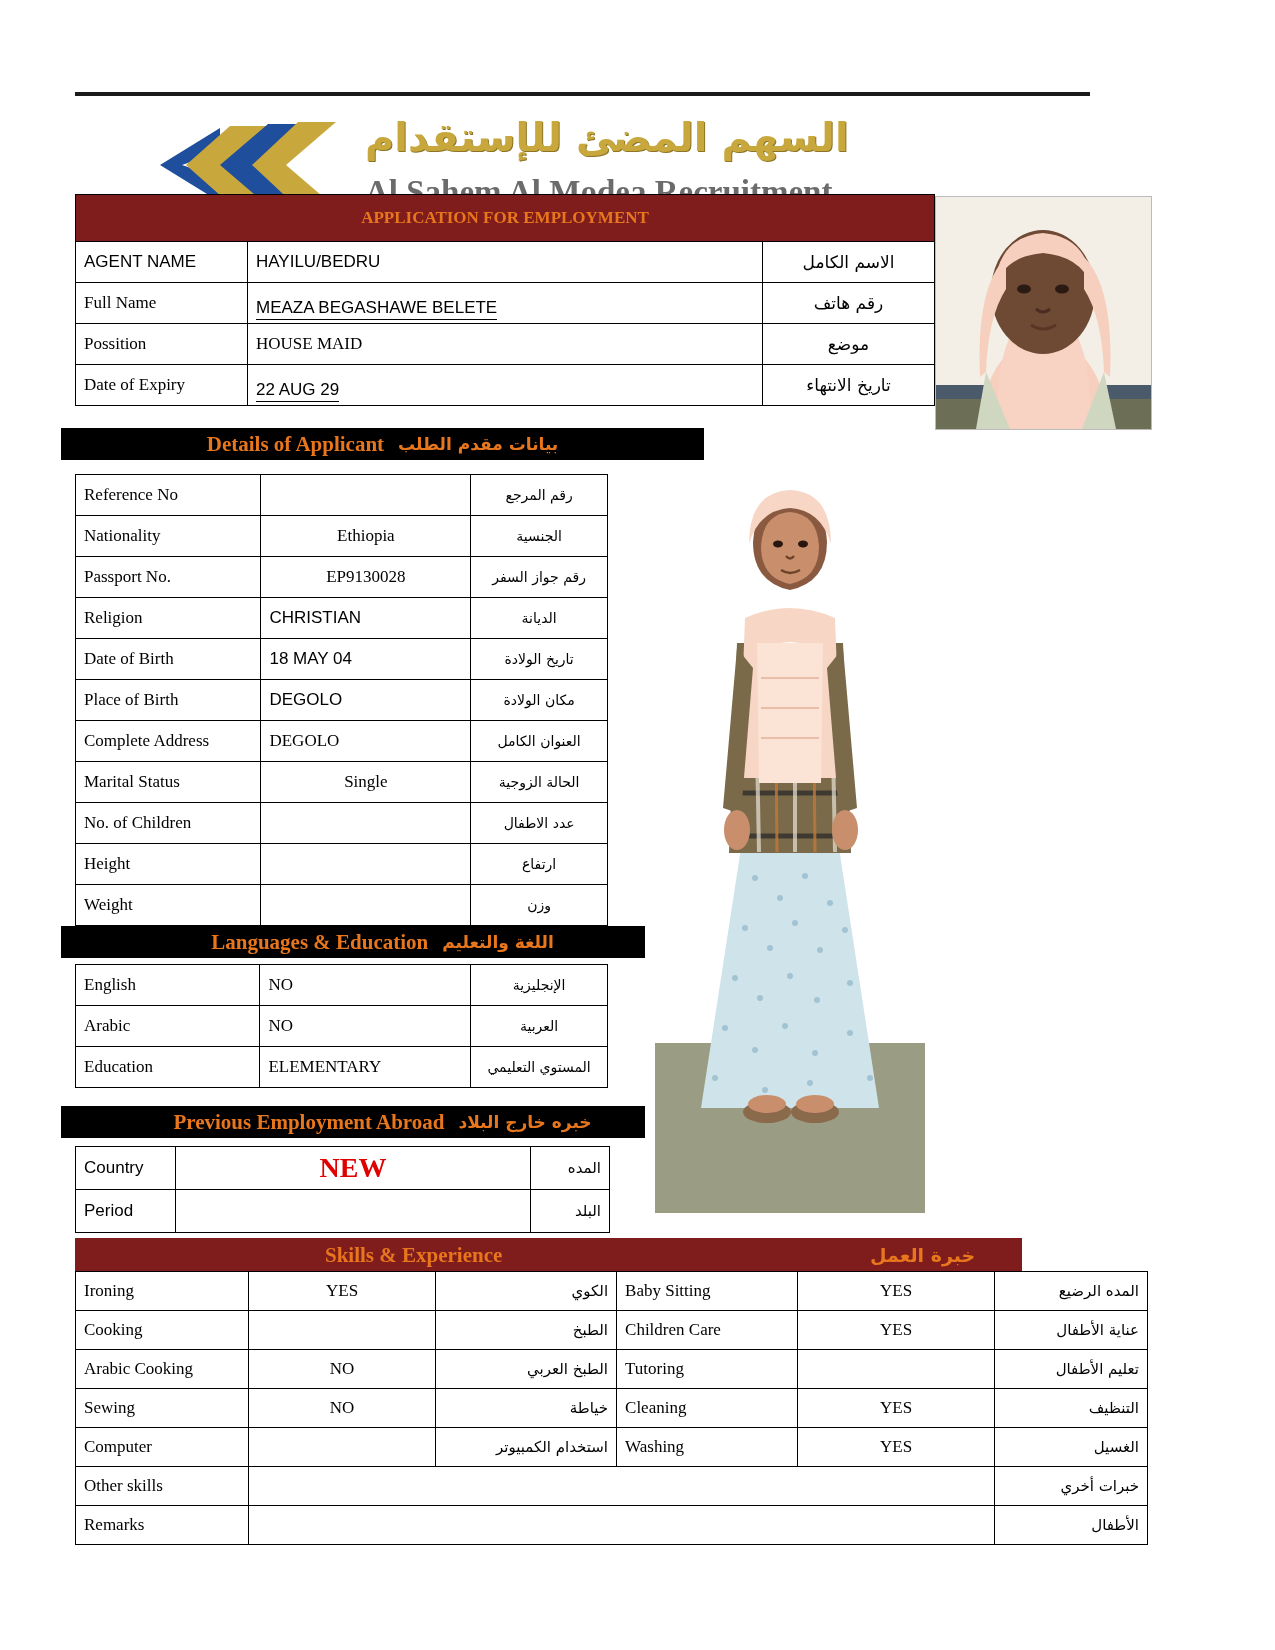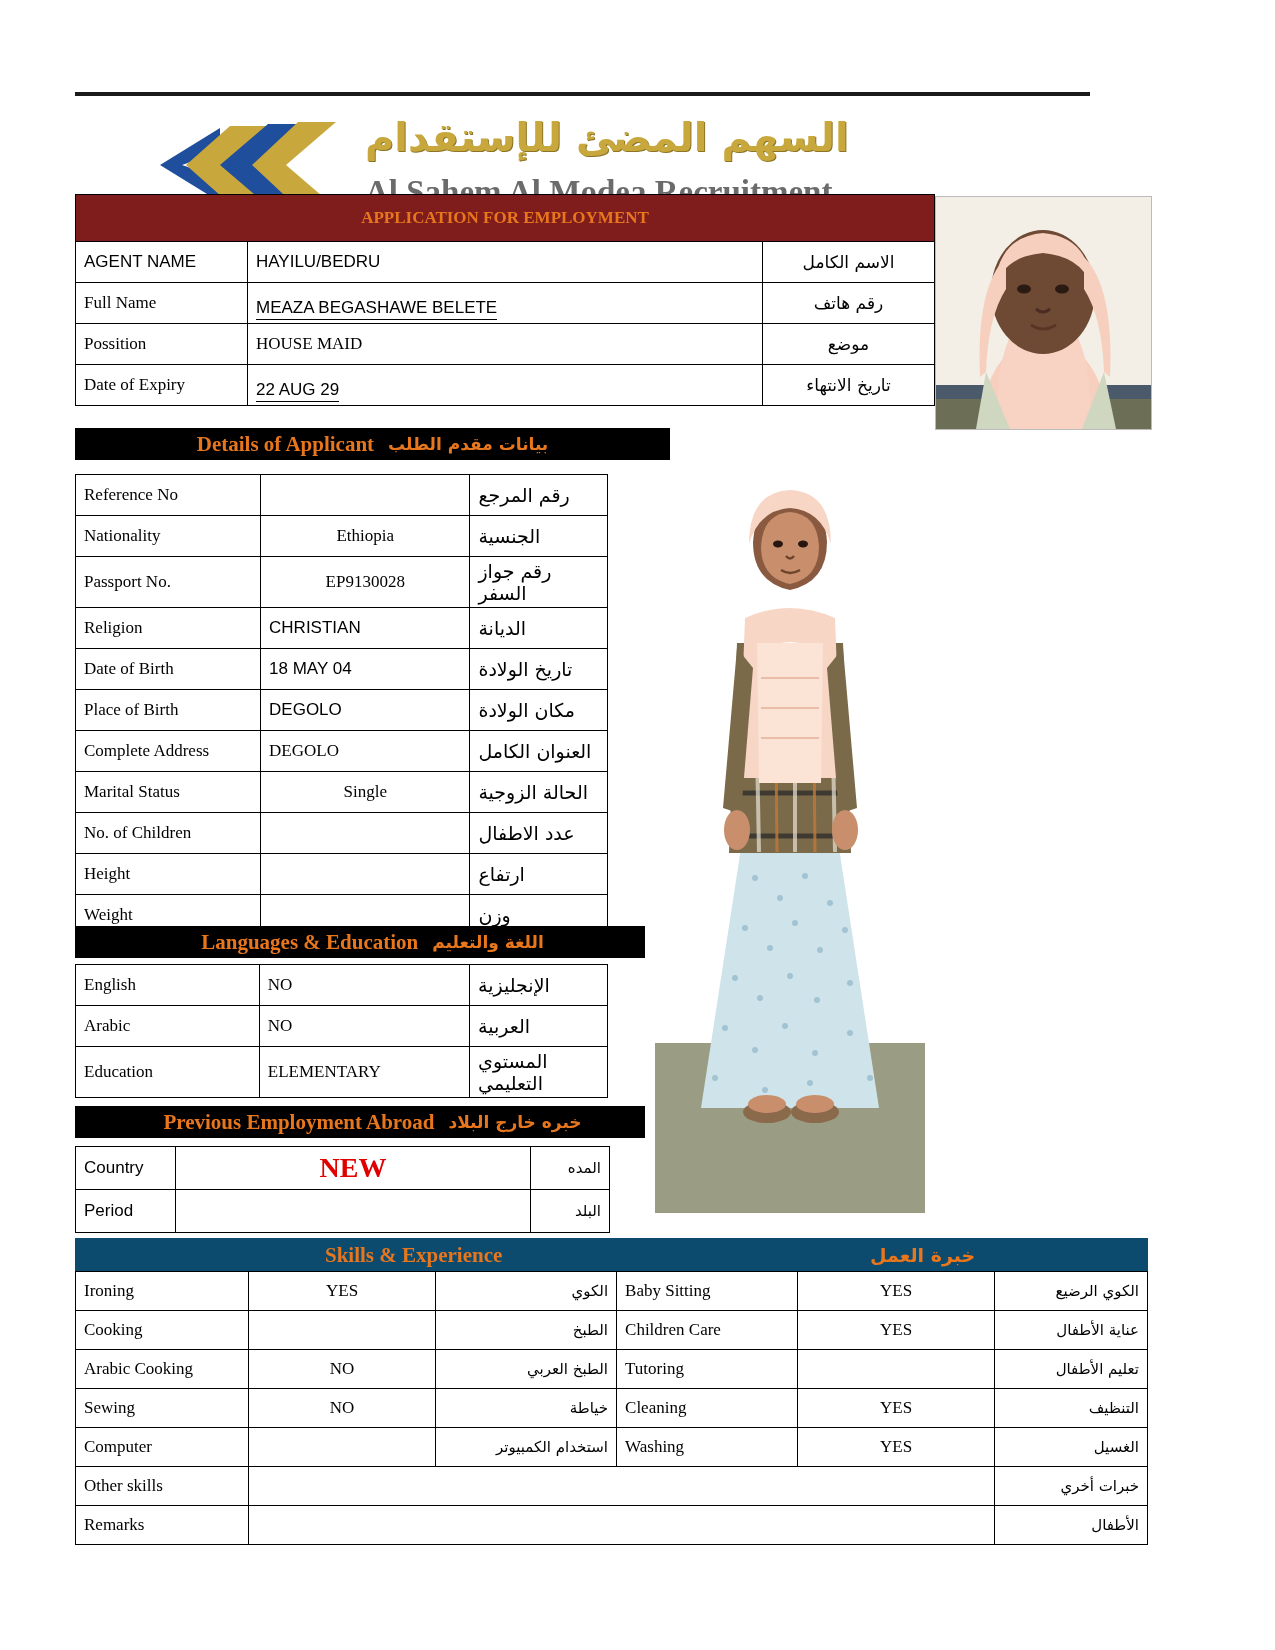"Details of Applicant" .bar { left: 75px -> 61px; width: 595px -> 643px }
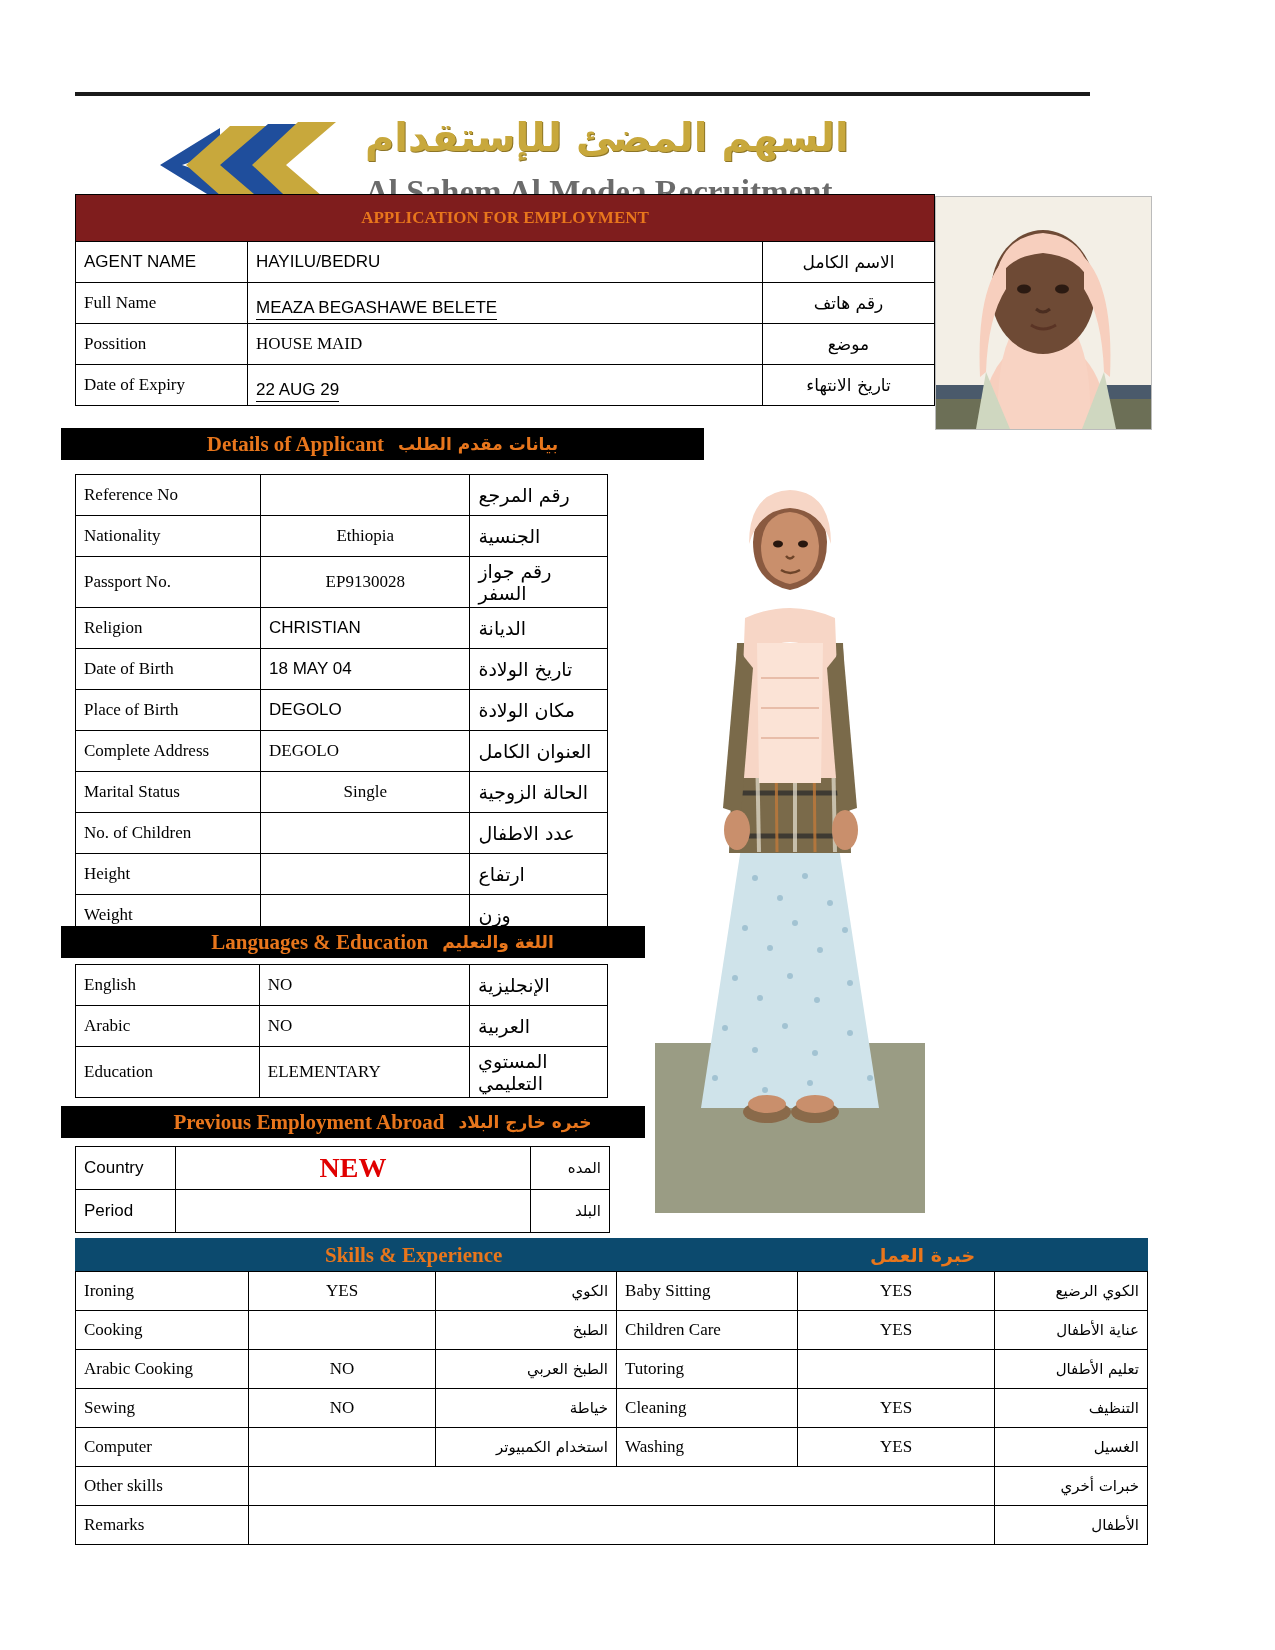"رقم المرجع" .sec .a { font-size: 19px -> 14px; text-align: left -> center }
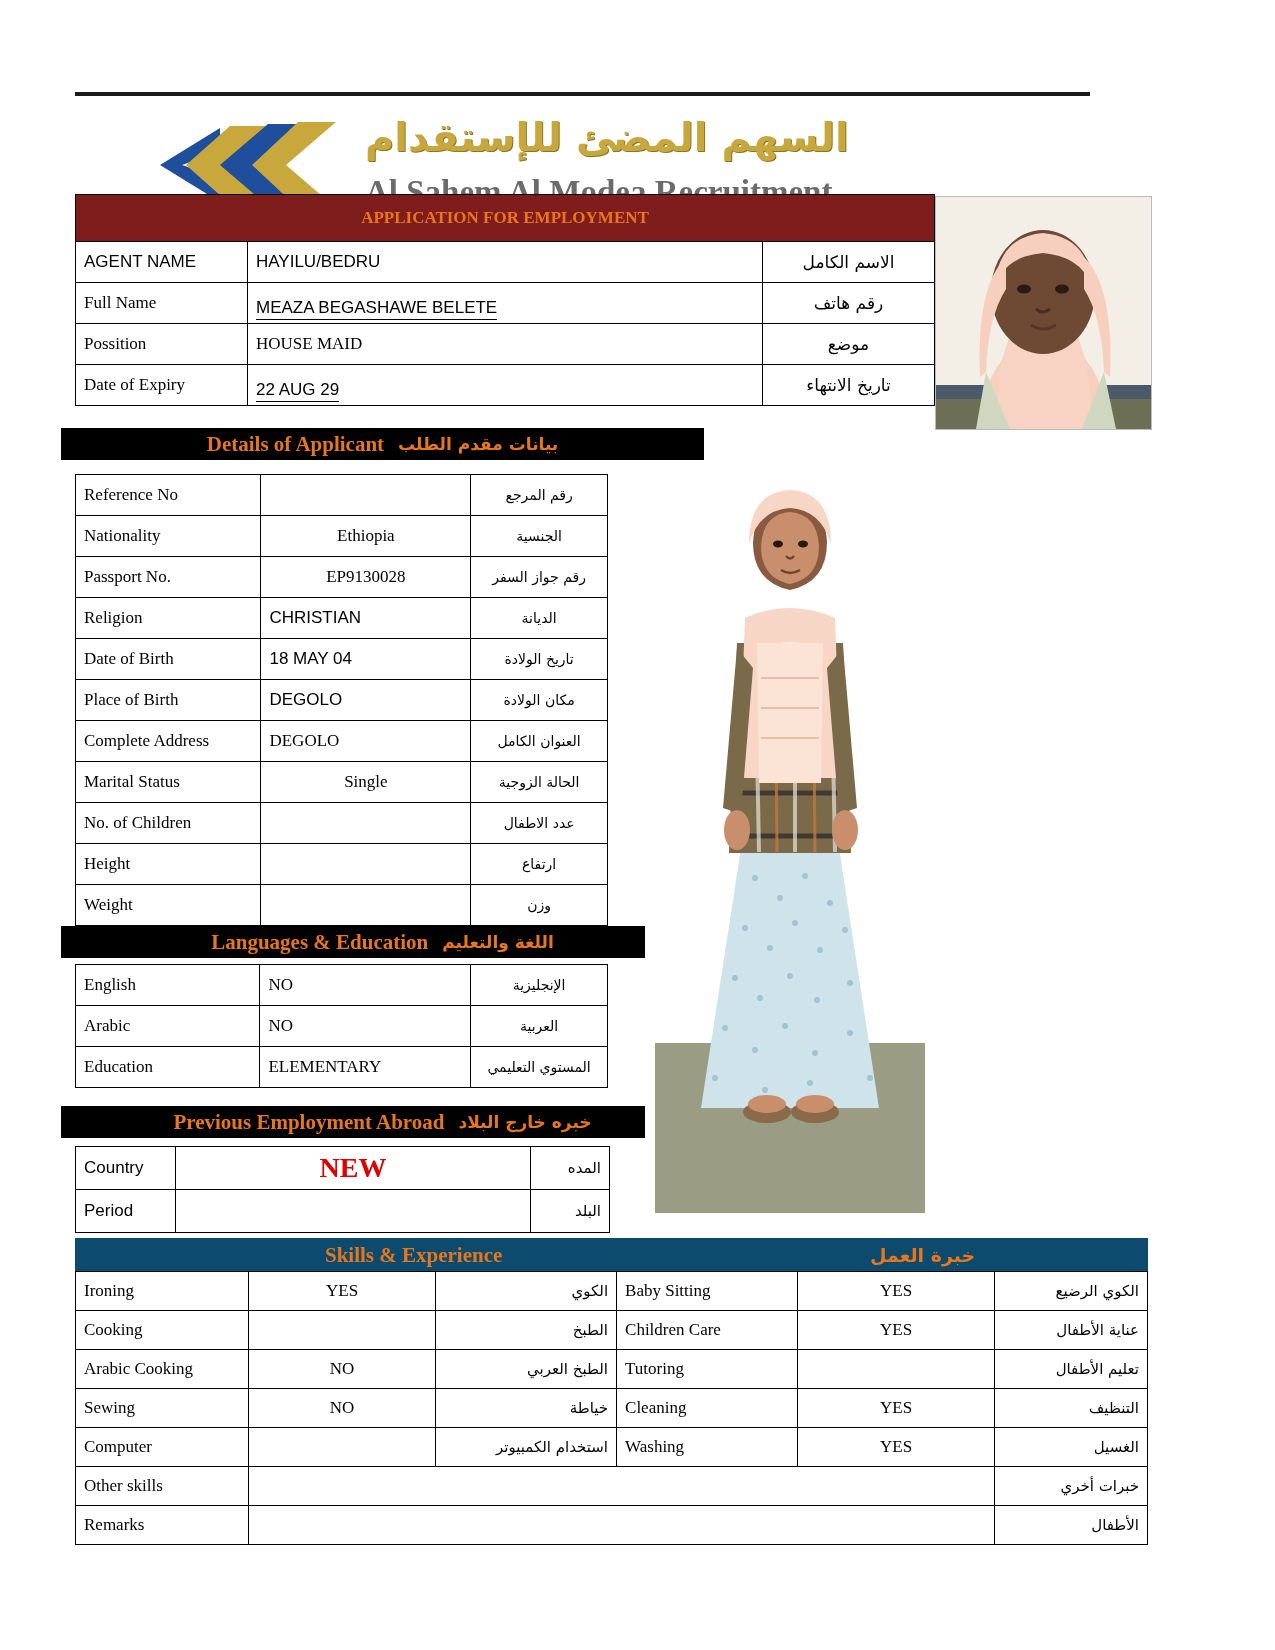"Skills & Experience" .skills-bar { background: #0c4a6e -> #7f1d1d; width: 1073px -> 947px }
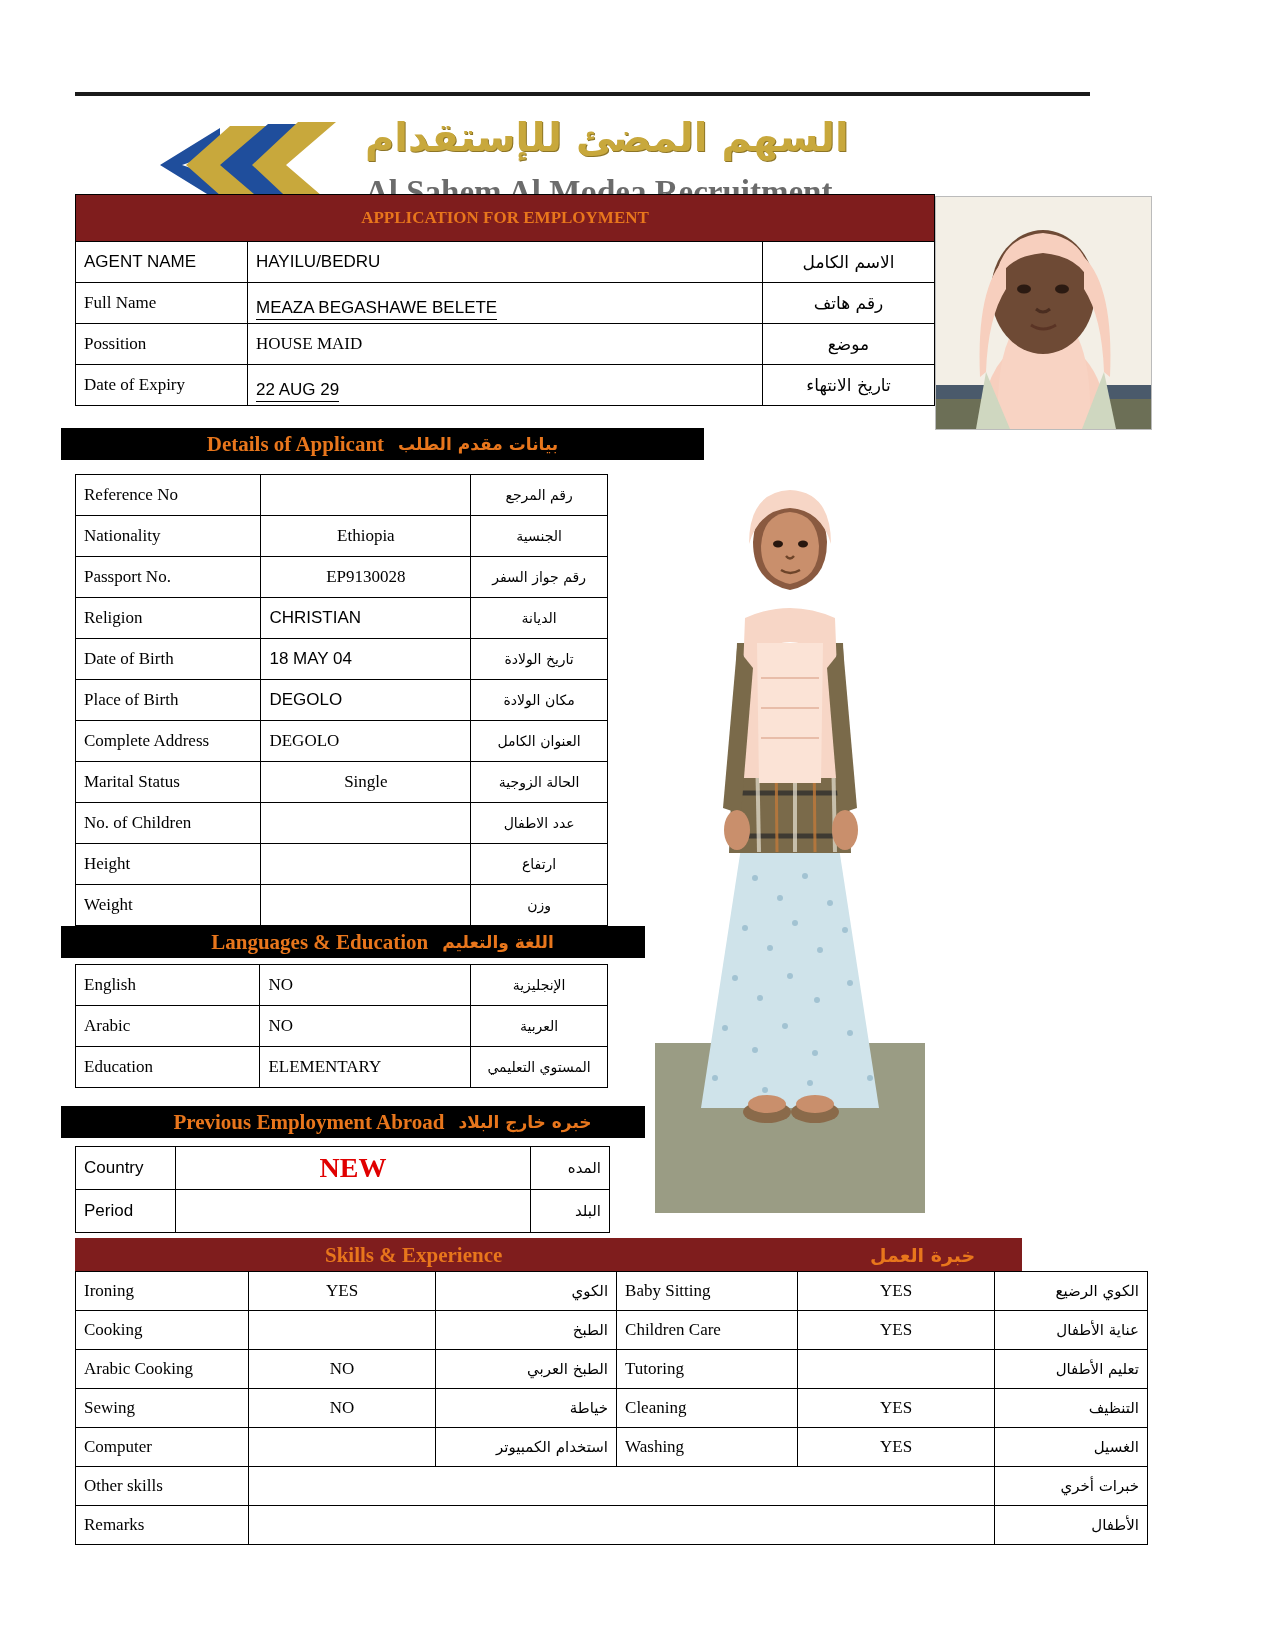"الكوي الرضيع" td.a2 { text: الكوي -> المده }
